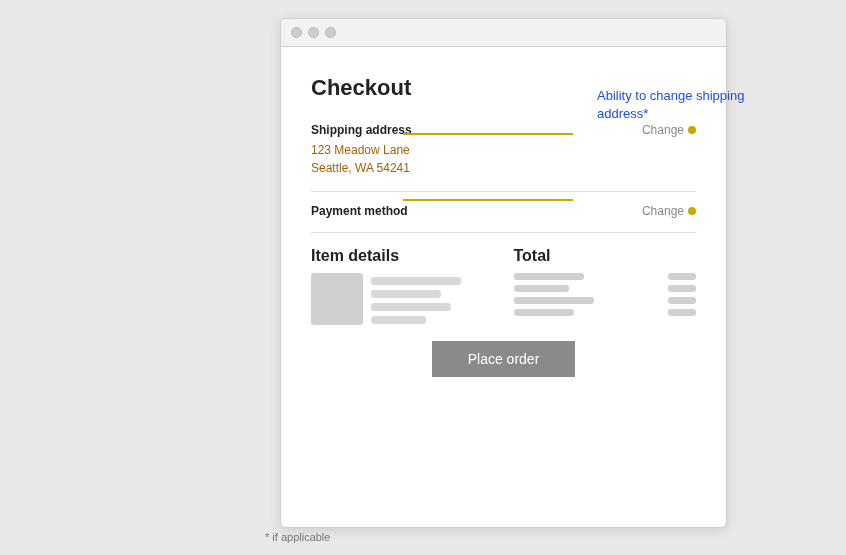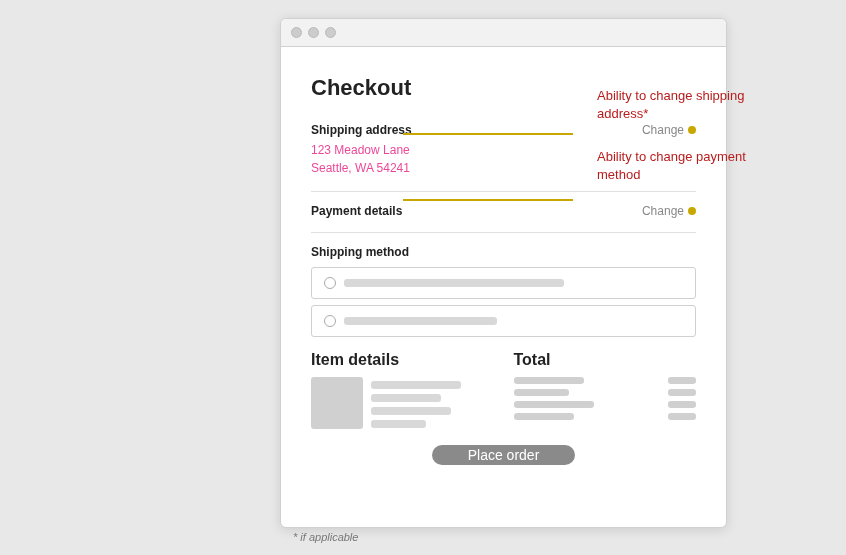"Ability to change shipping address*" .annotation { color: #b91c1c -> #1d4ed8 }
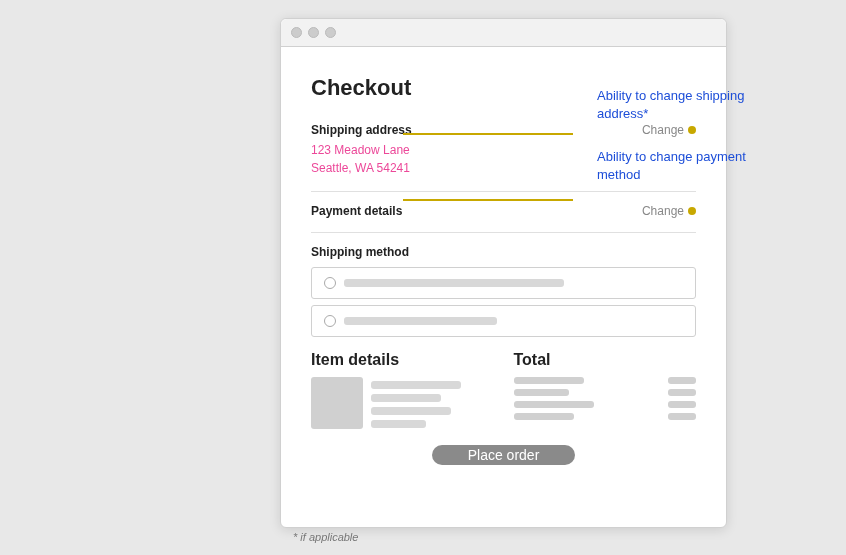"123 Meadow Lane" .section-value { color: #ec4899 -> #a16207 }
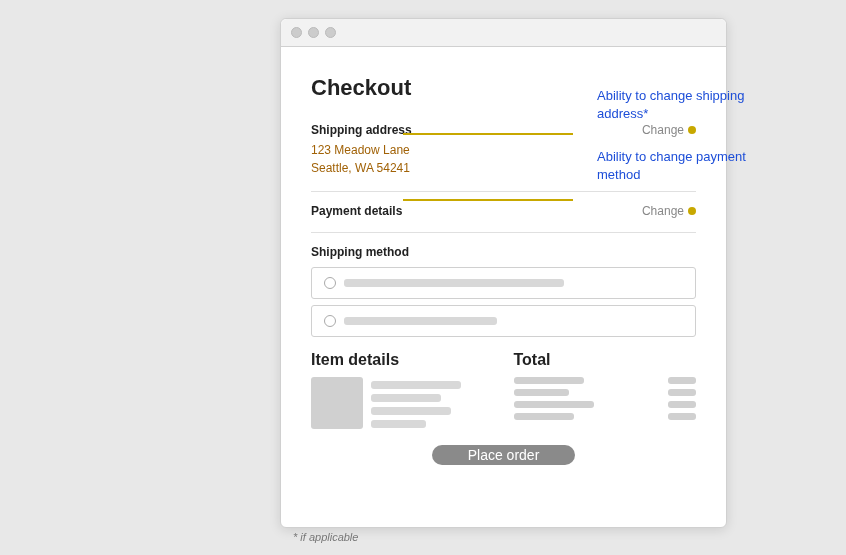"Ability to change payment method" div.annotation { html: <div>Ability to change payment method</div> -> none }
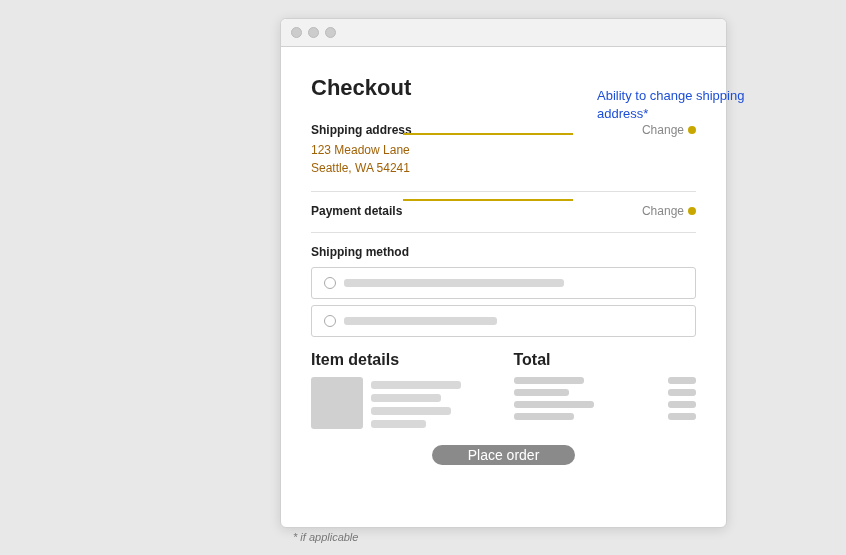"Payment details" span.section-label { text: details -> method }
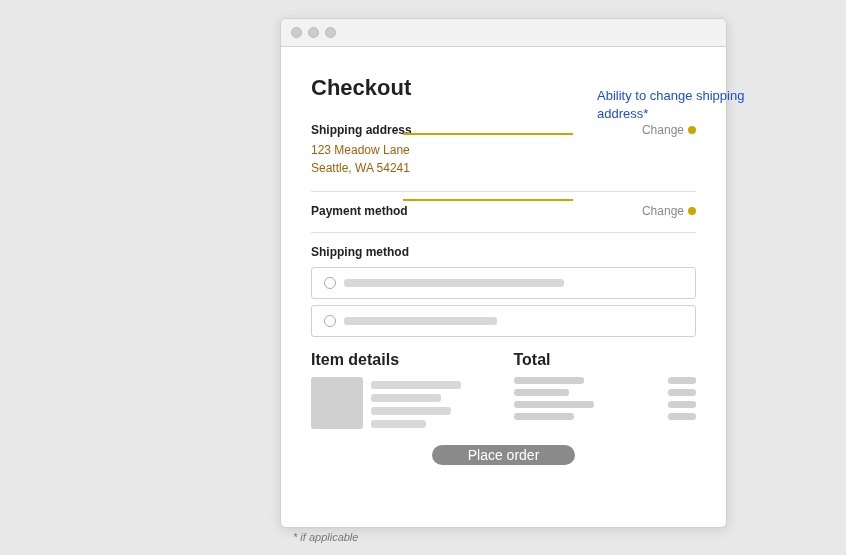"Shipping method" div.section { html: <div> <div>Shipping method</div> <div> <div></div> <div> <div></div> </div> </div> <div> <div></div> <div> <div></div> </div> </div> </div> -> none }
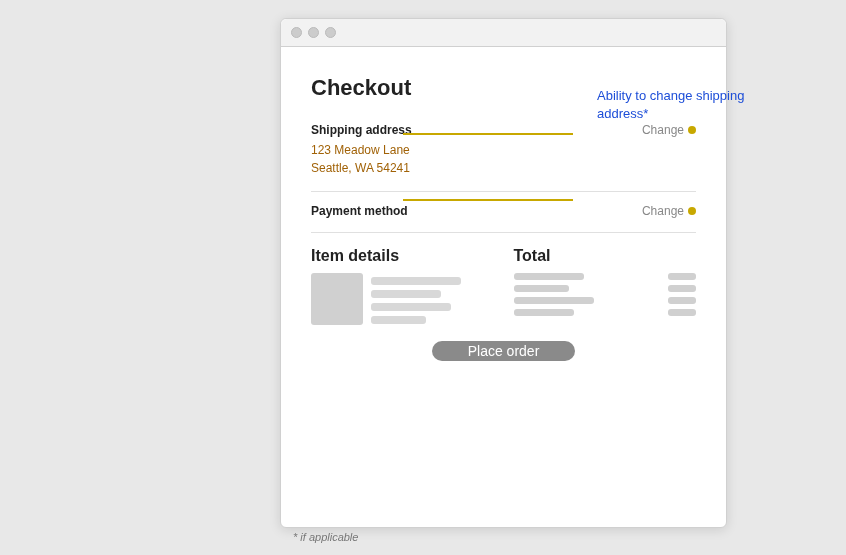"Place order" .place-order-btn { border-radius: 14px -> 0; padding: 2px 36px -> 10px 36px }
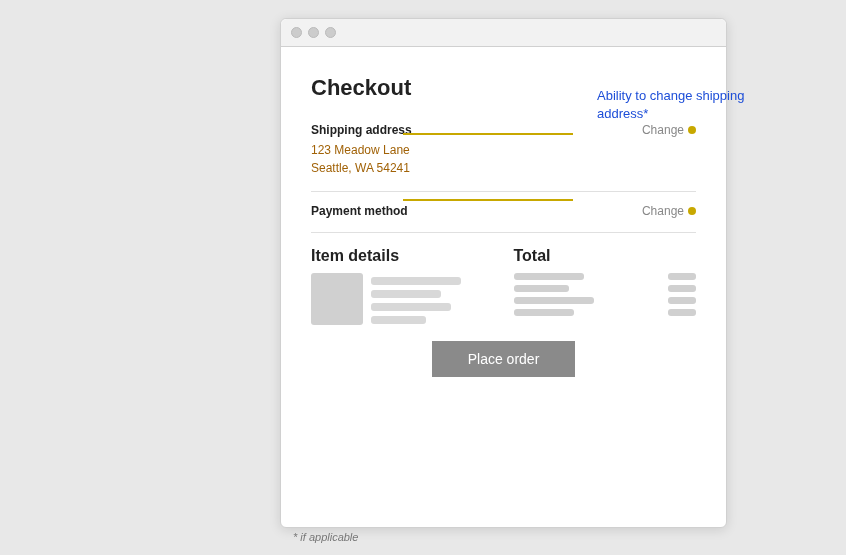"* if applicable" .footnote { font-style: italic -> none; left: 210px -> 182px }
